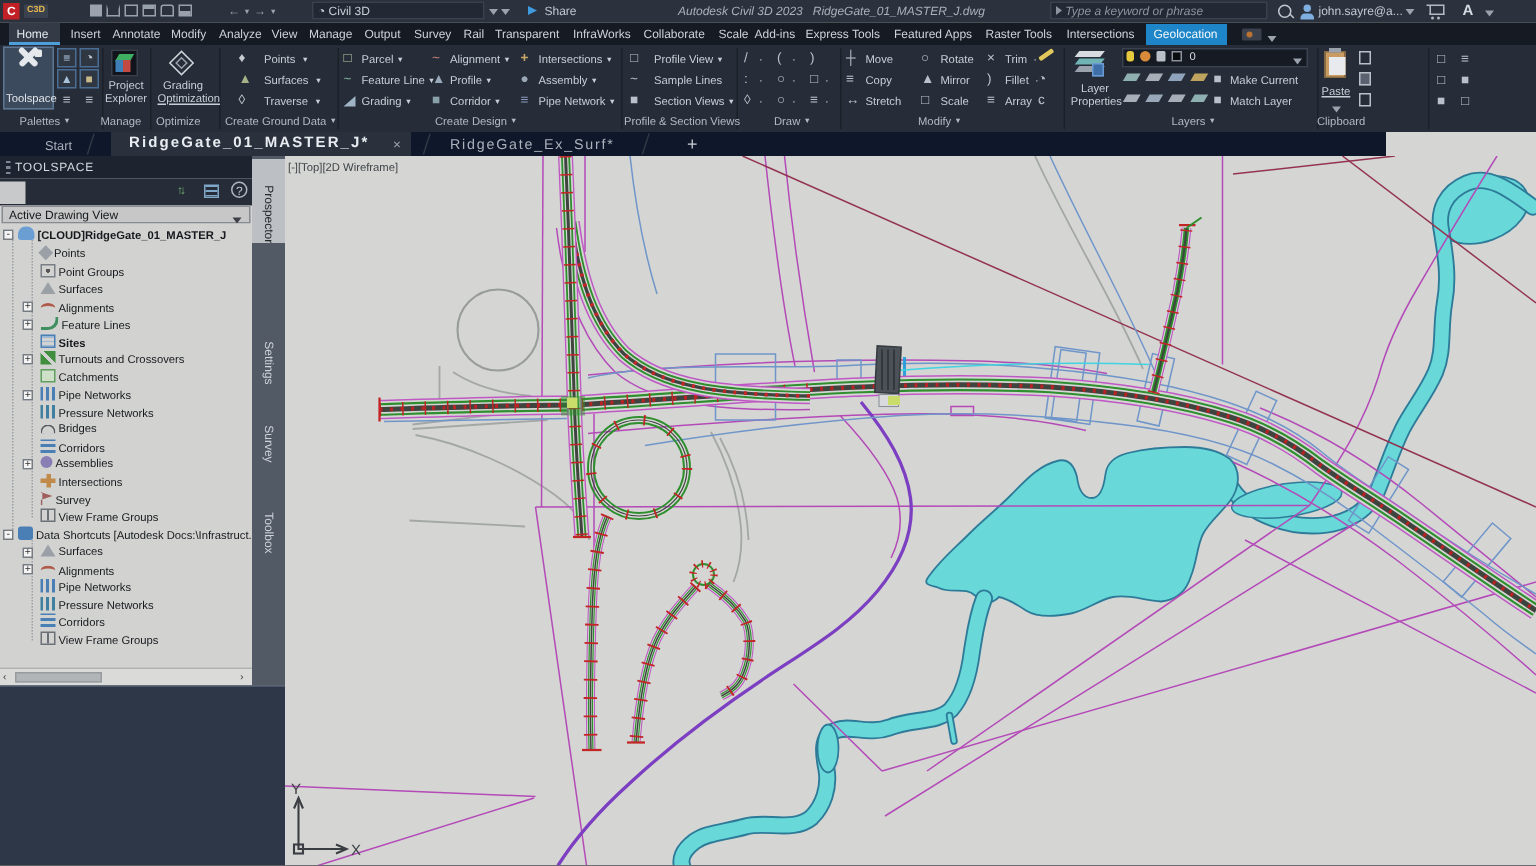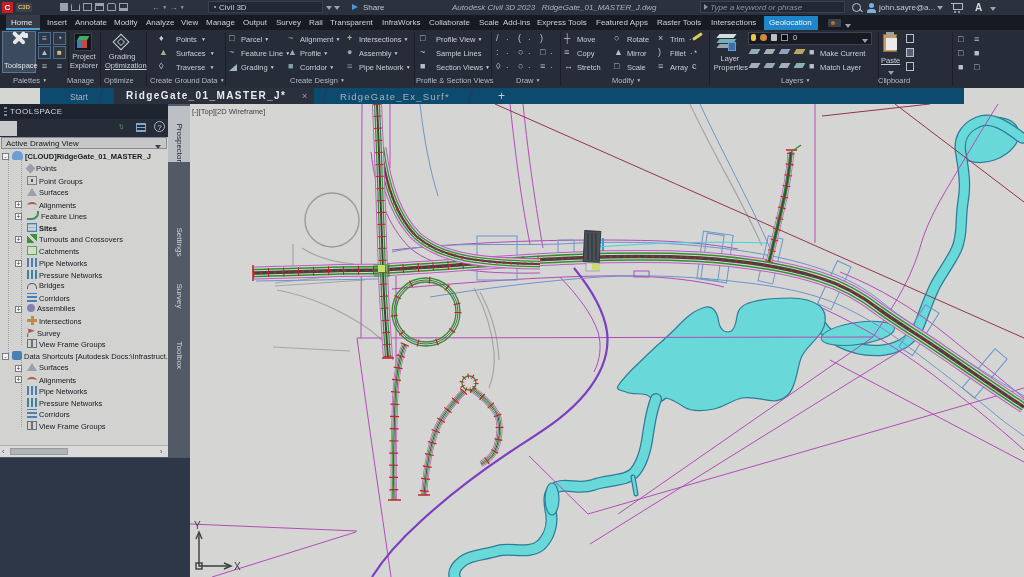"Start" #tabbar { background: #0c4a6e -> #0f172a; margin-left: 40px -> none }
